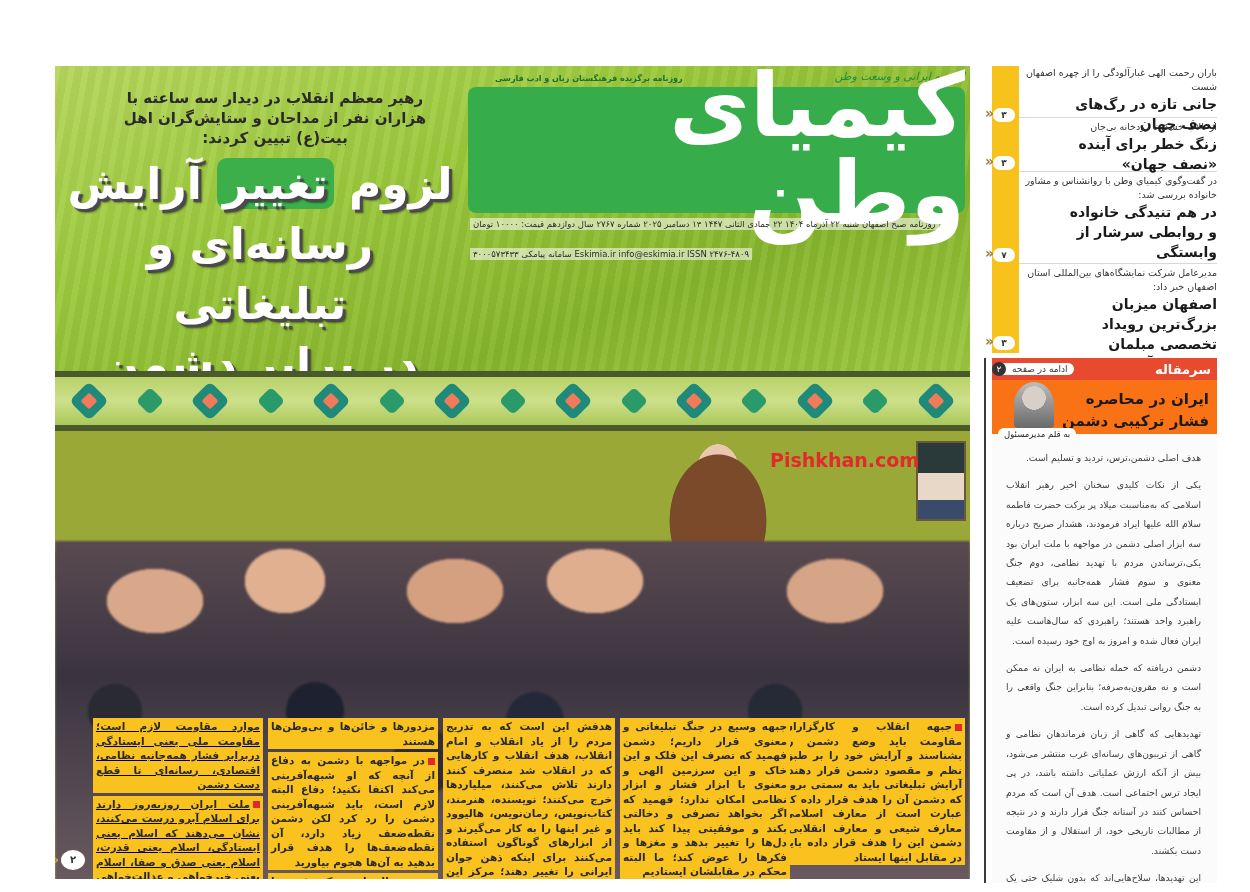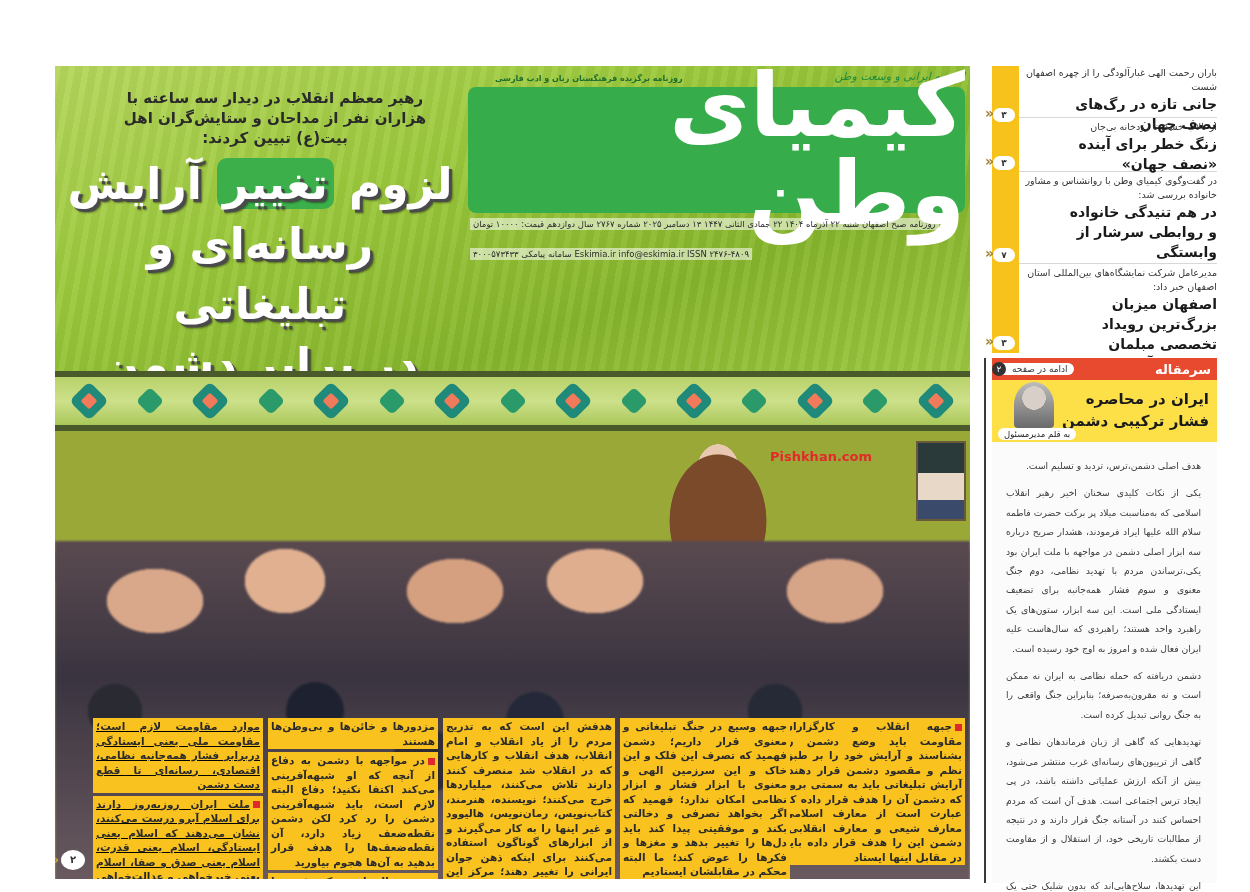"ایران در محاصره" .ed-banner { background: #fde047 -> #f97316; height: 62px -> 54px }
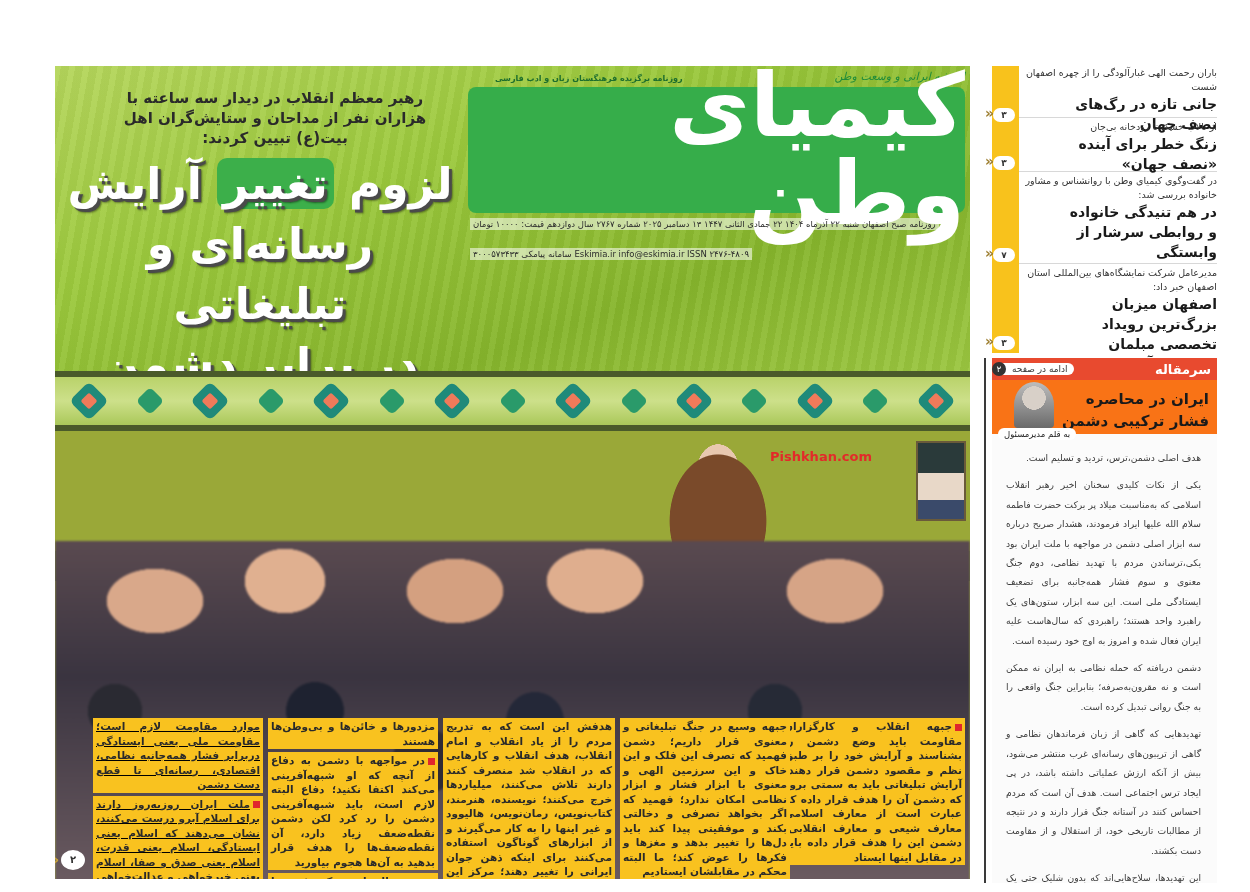"Pishkhan.com" .watermark { font-size: 13px -> 19px }
